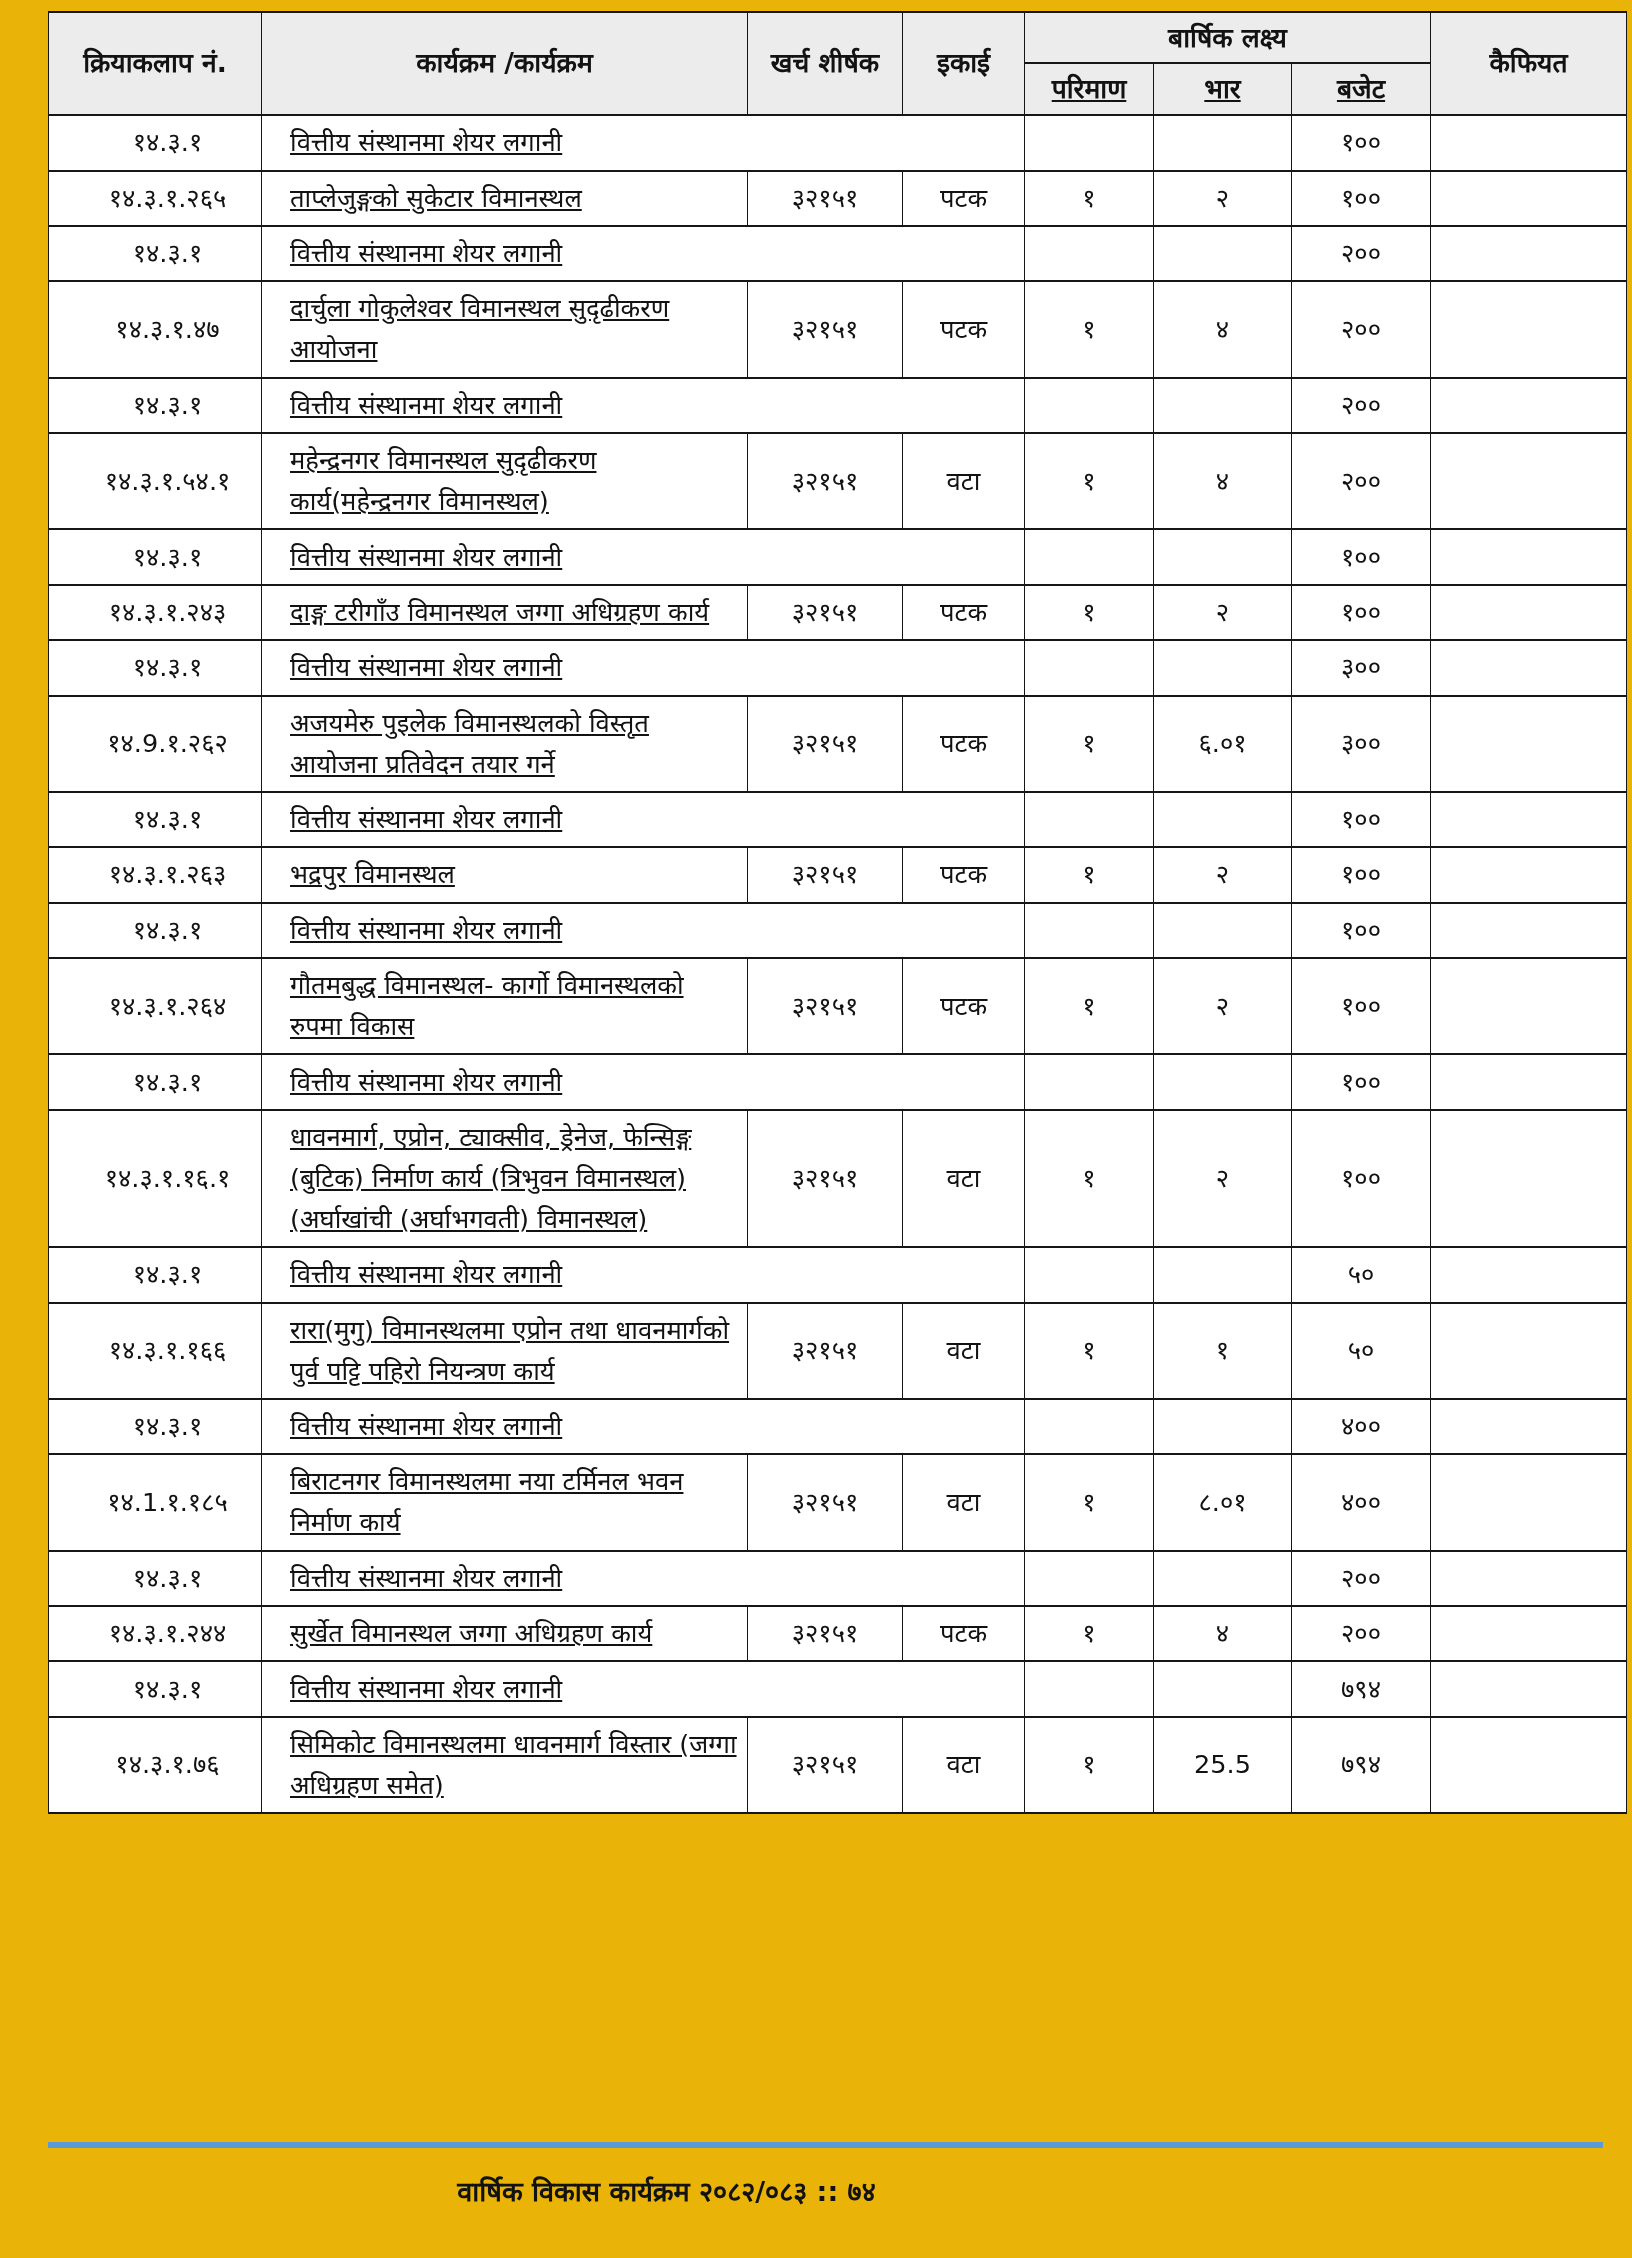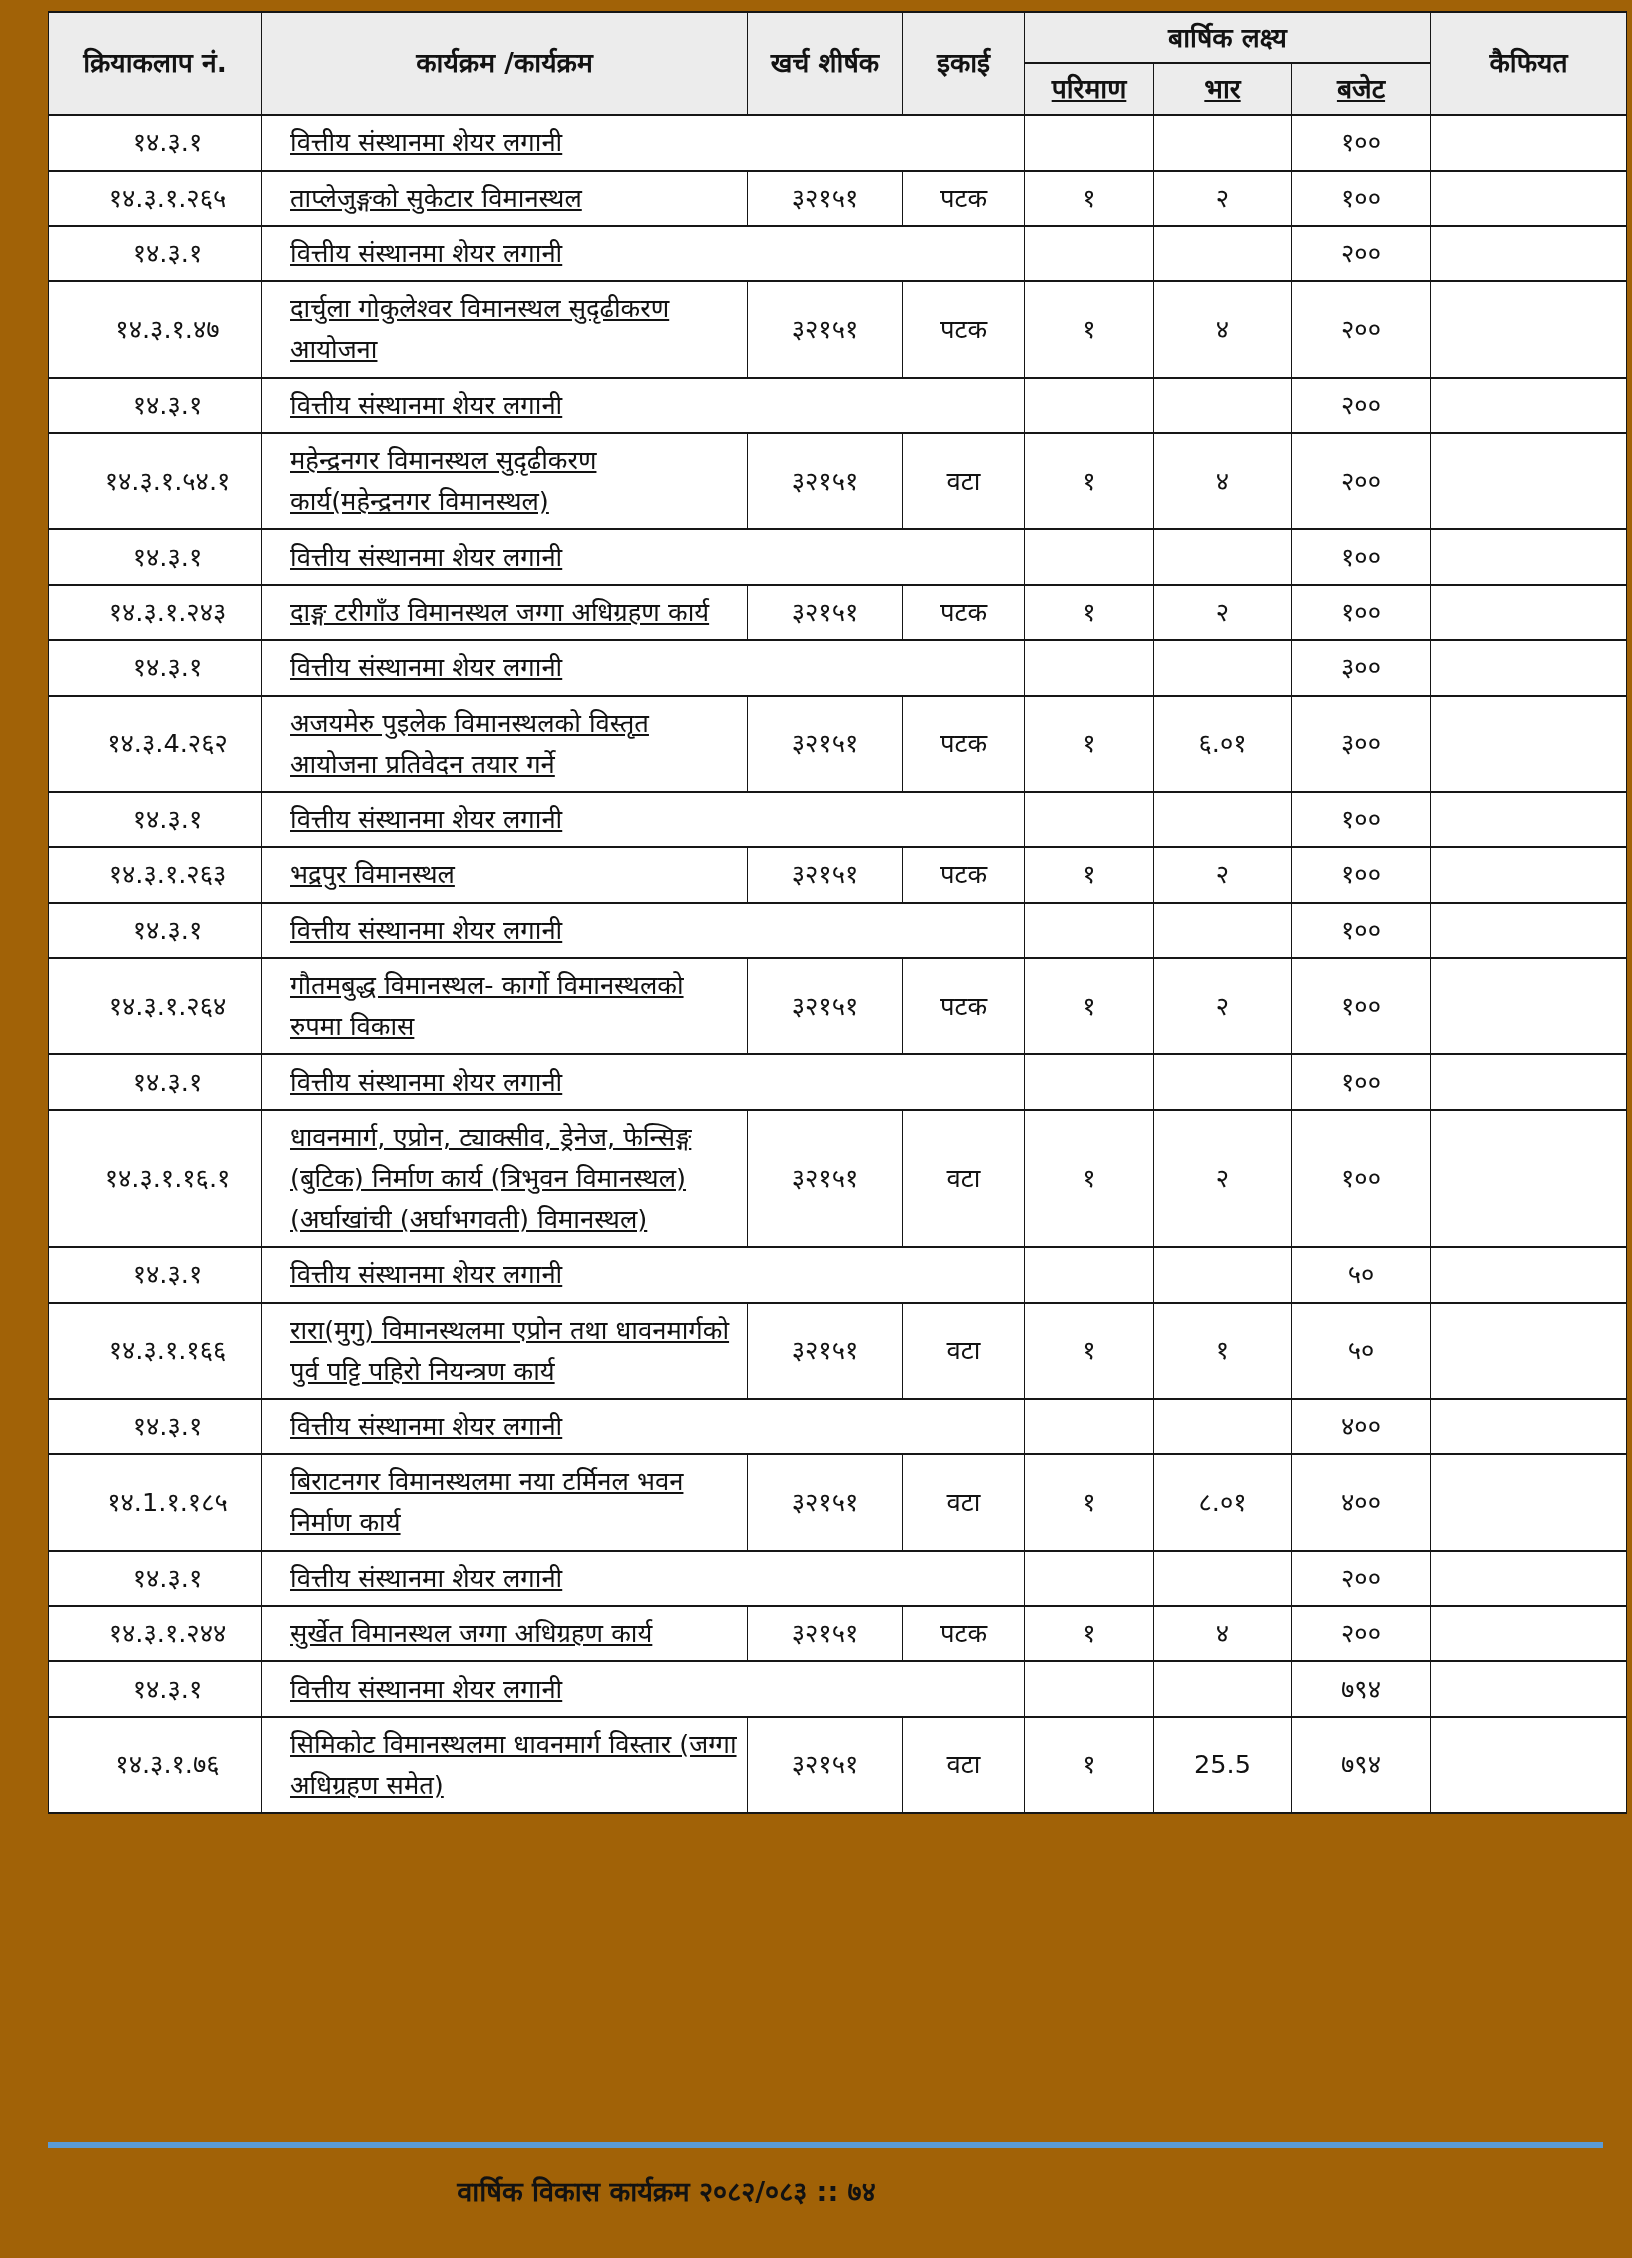"क्रियाकलाप नं." .page { background: #a16207 -> #eab308 }
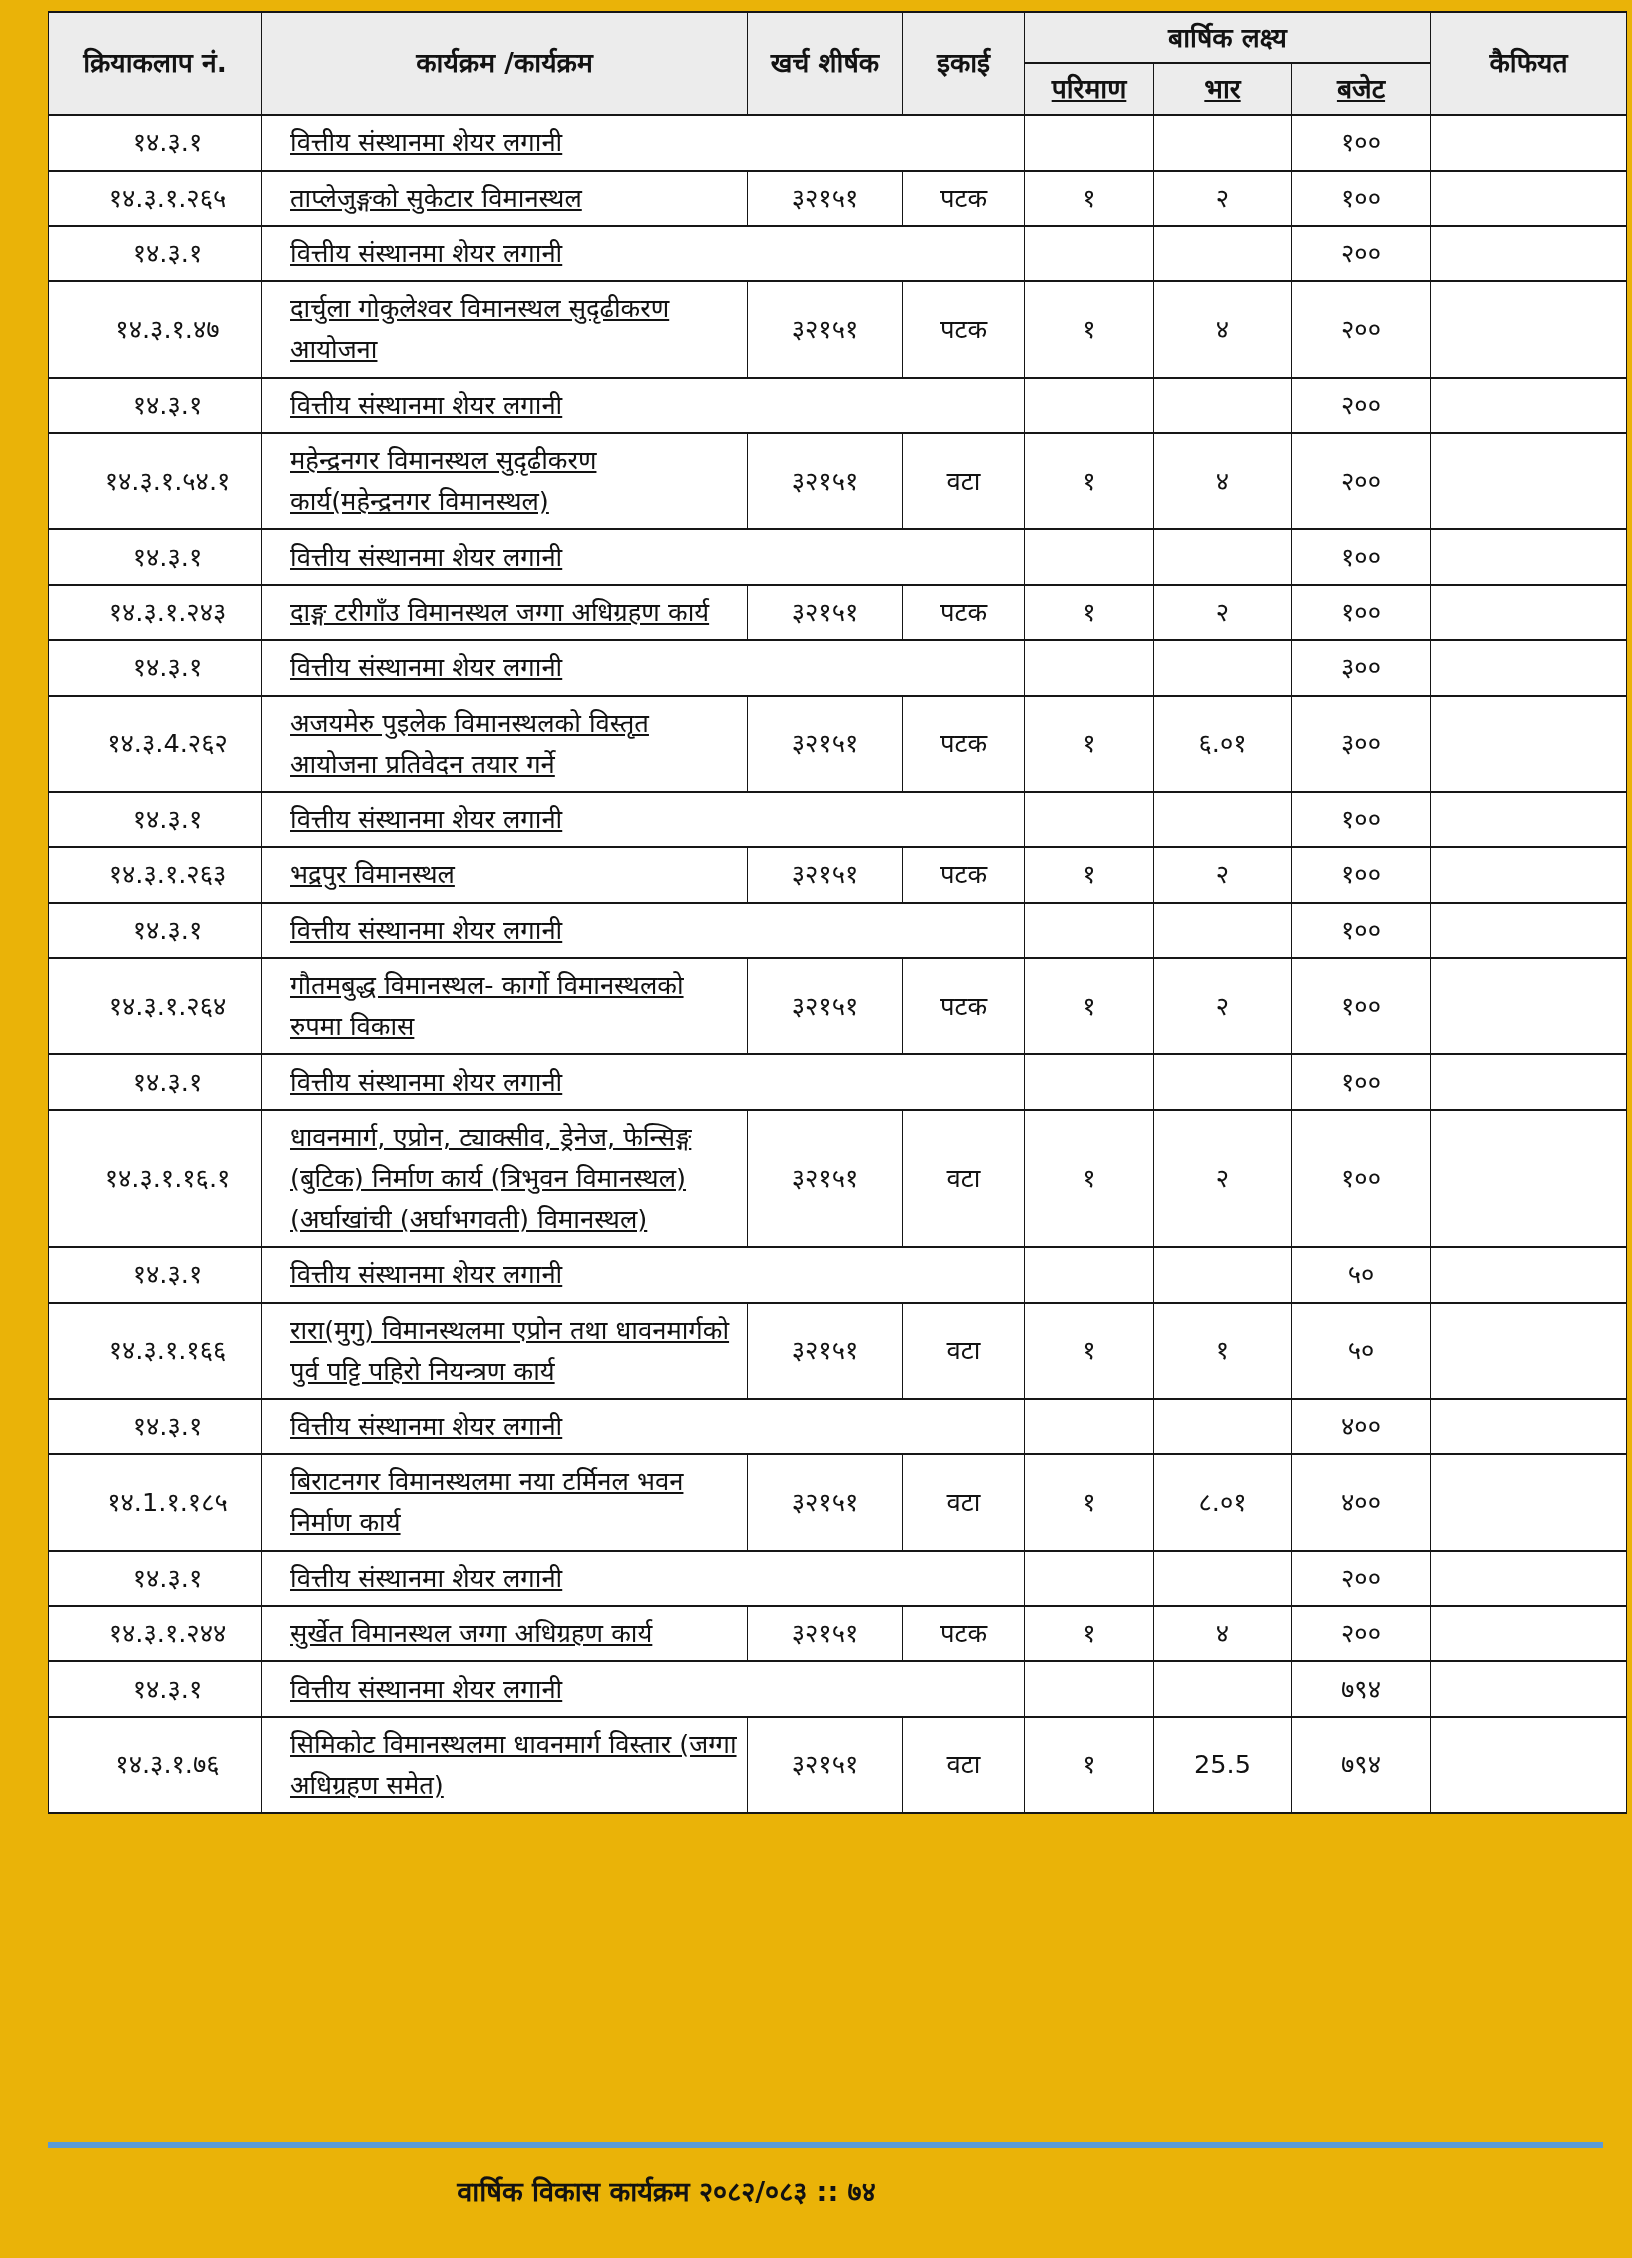"१४.३.4.२६२" td.c1 { text: १४.३.4.२६२ -> १४.9.१.२६२ }
